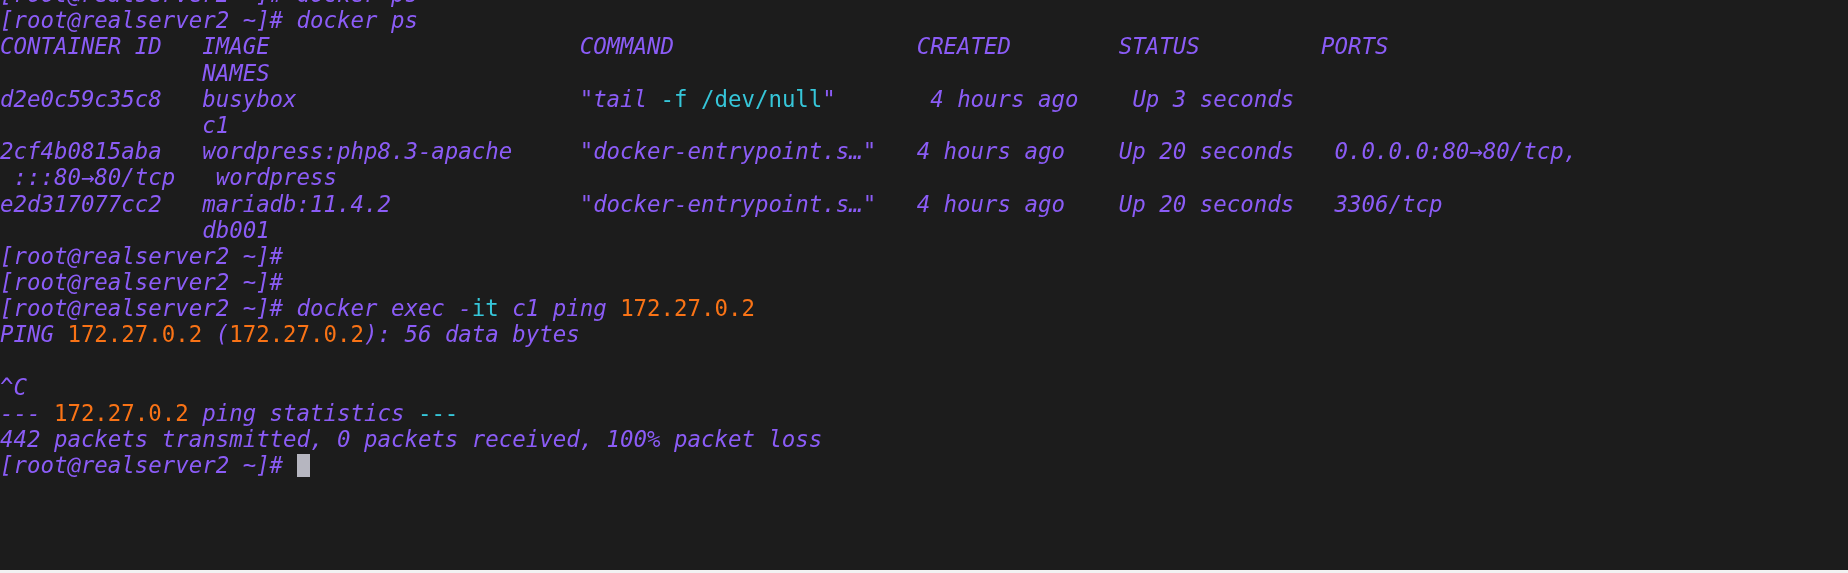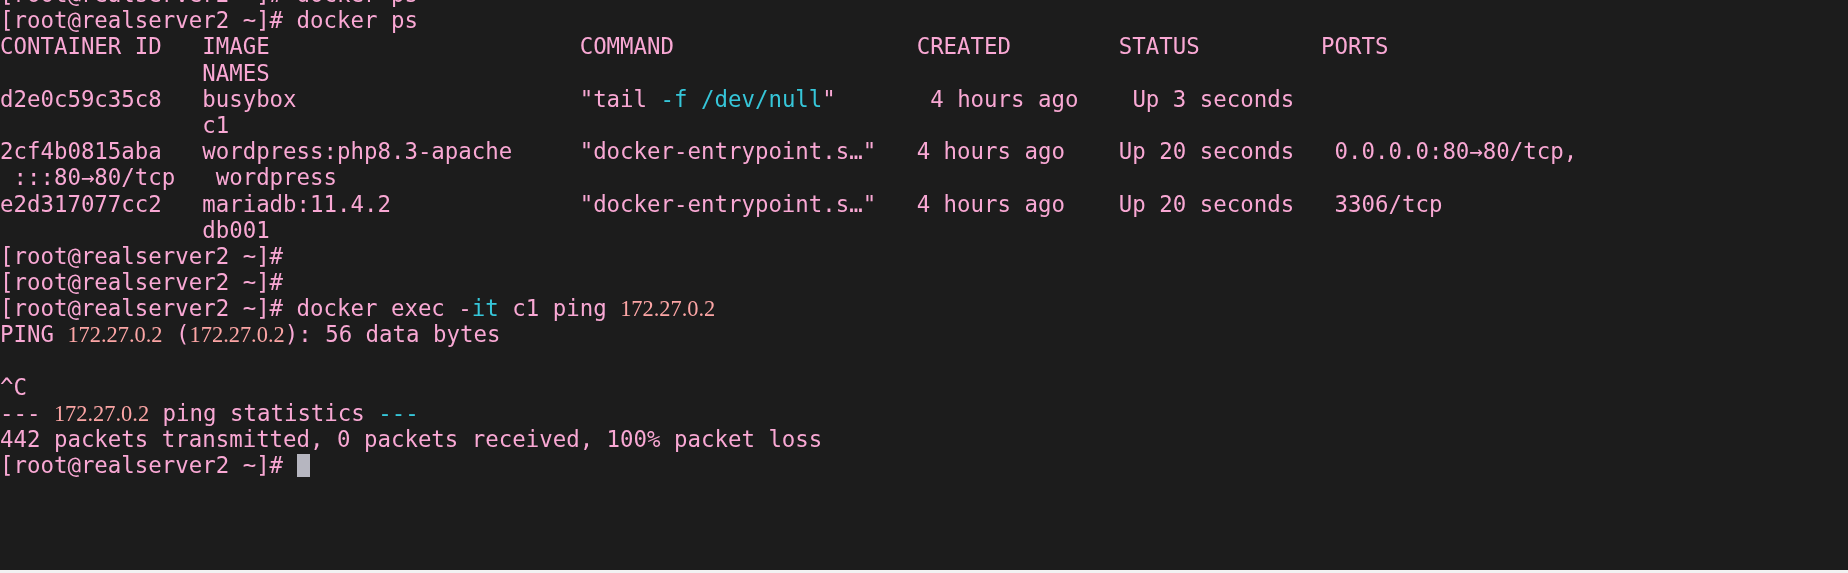"[root@realserver2 ~]# docker ps" .fg-default { color: #f9a8d4 -> #8b5cf6; font-style: none -> italic }
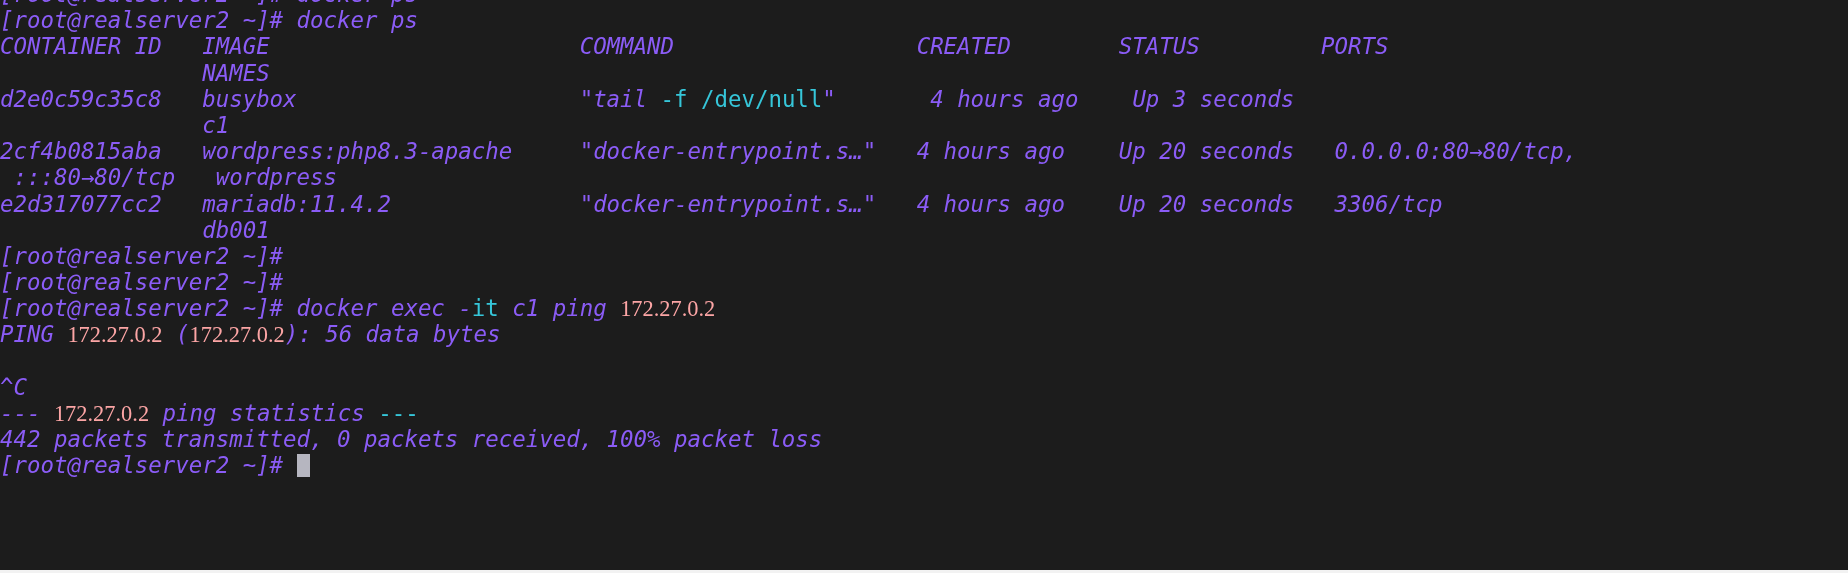"172.27.0.2" .fg-magenta { color: #fca5a5 -> #f97316; font-family: Liberation Serif, serif -> none }
